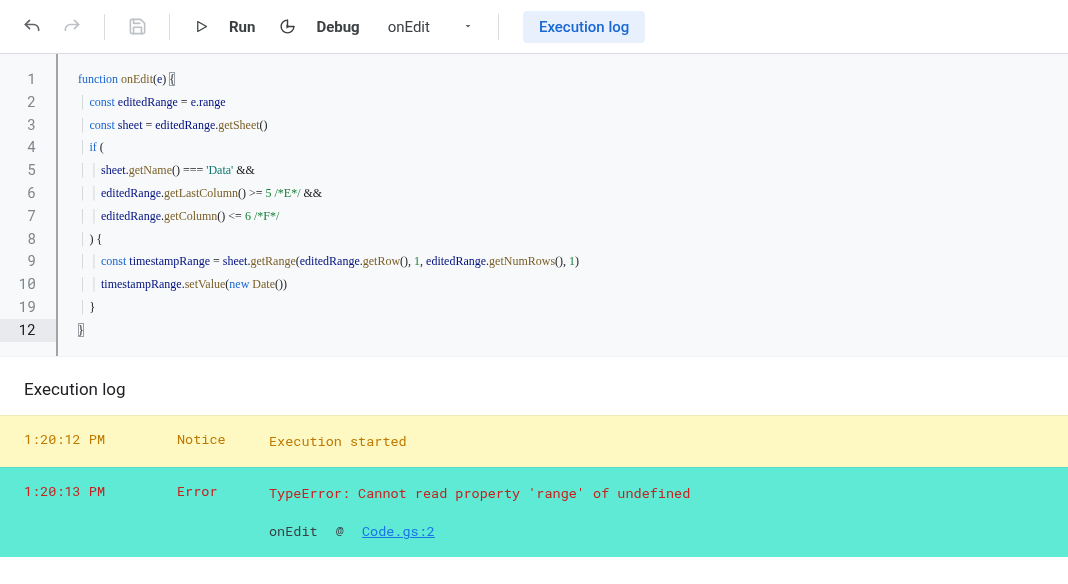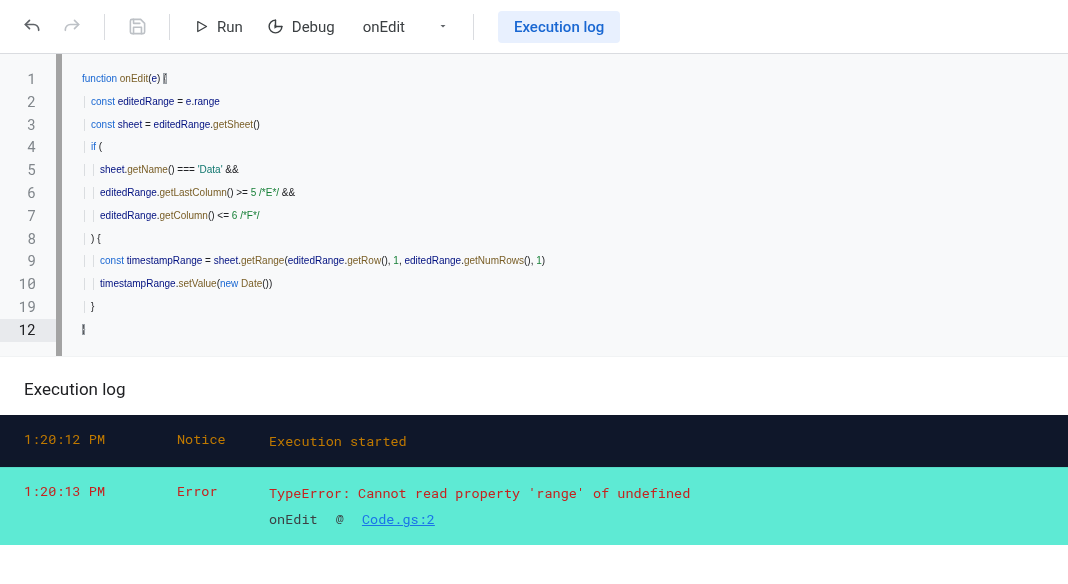"Run" .tb-text-btn { font-weight: 400 -> 700; gap: 8px -> 20px }
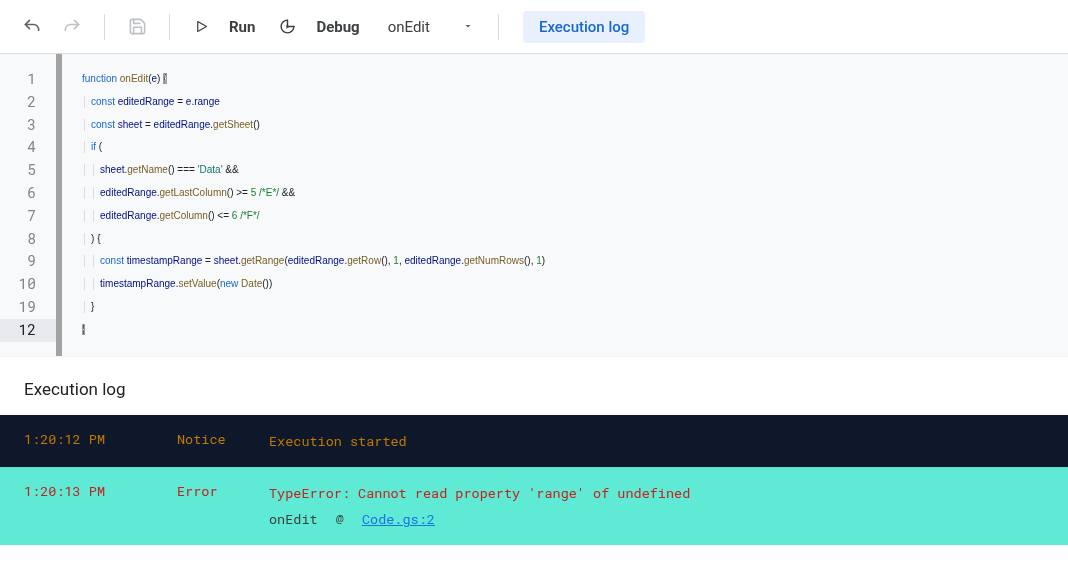"function onEdit(e) {" .code { border-left: 6px solid #a3a3a3 -> 2px solid #a3a3a3; font-family: Liberation Sans, sans-serif -> Liberation Serif, serif; font-size: 10px -> 12px }
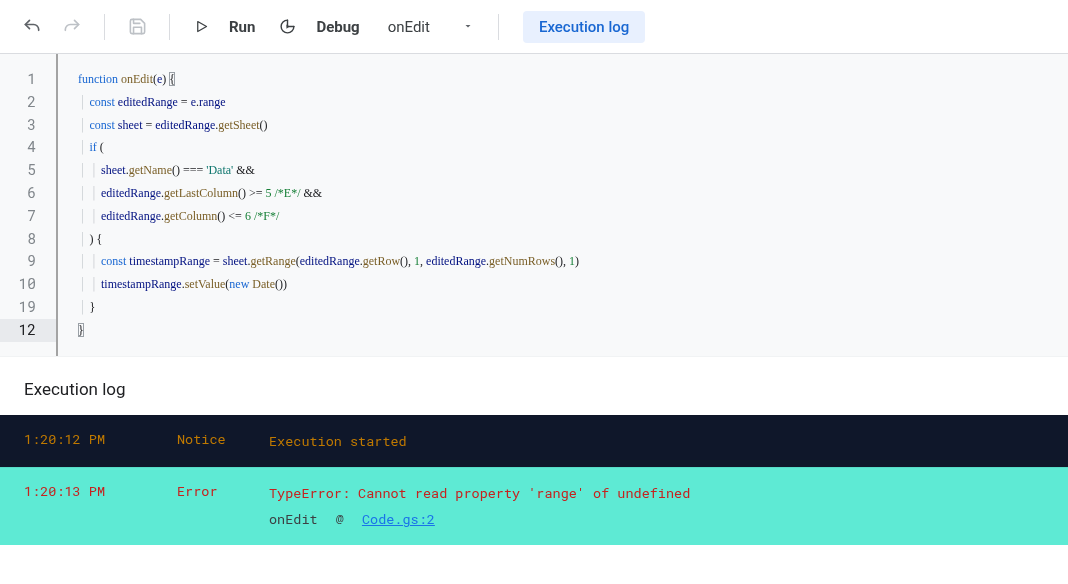"1:20:12 PM" .log-row.notice { background: #0f172a -> #fef9c3 }
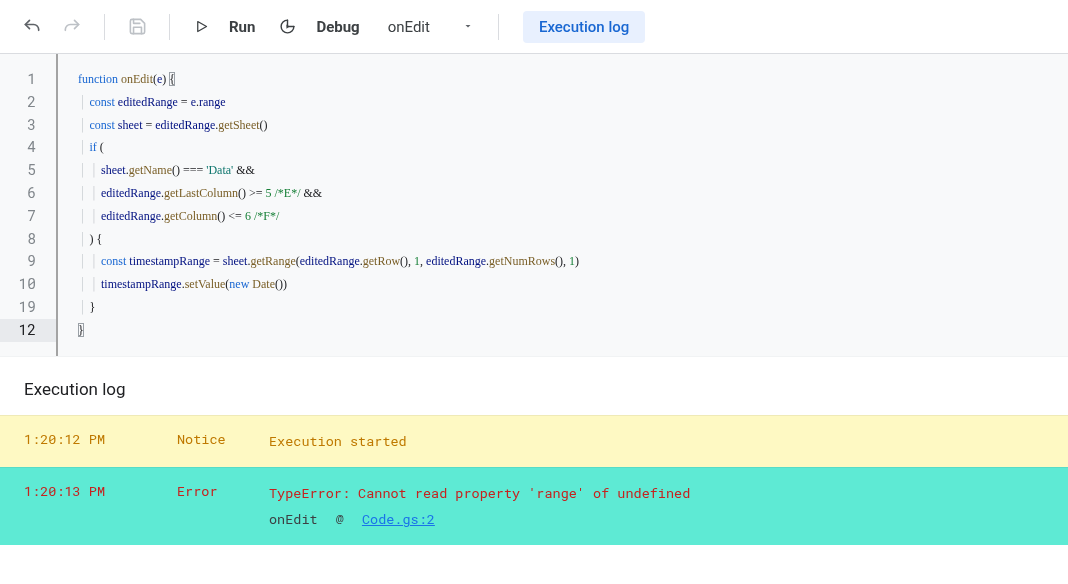"onEdit @ Code.gs:2" .log-stack { margin-top: 4px -> 16px }
